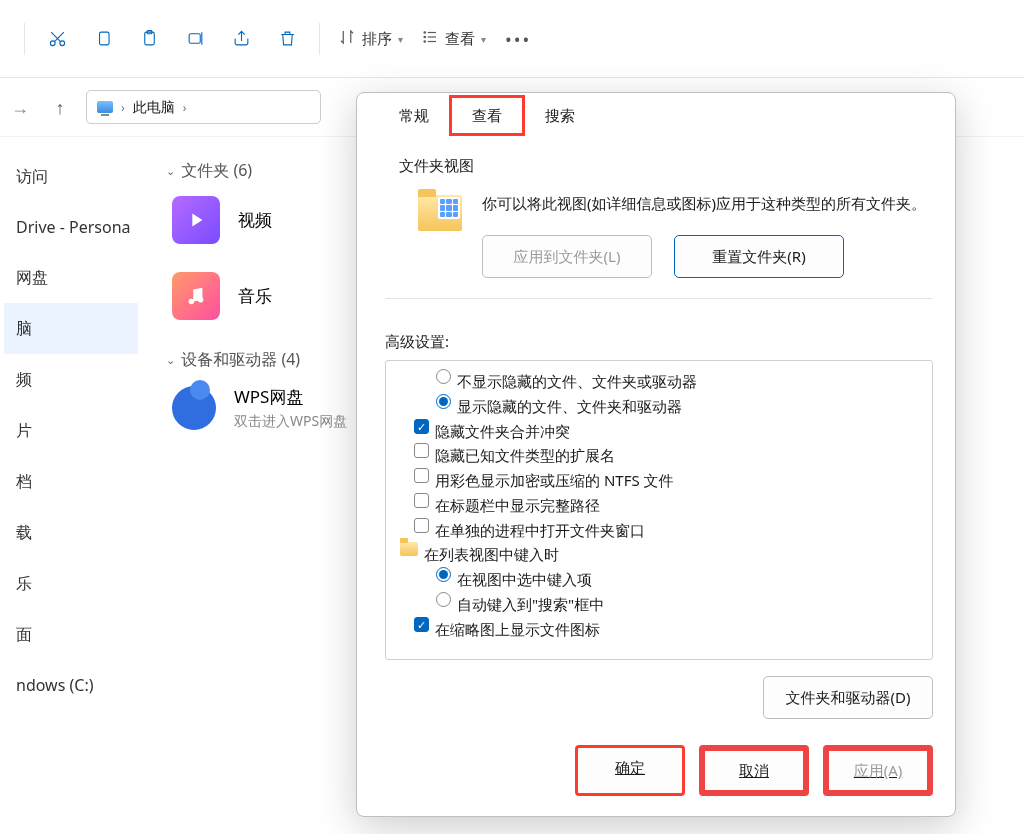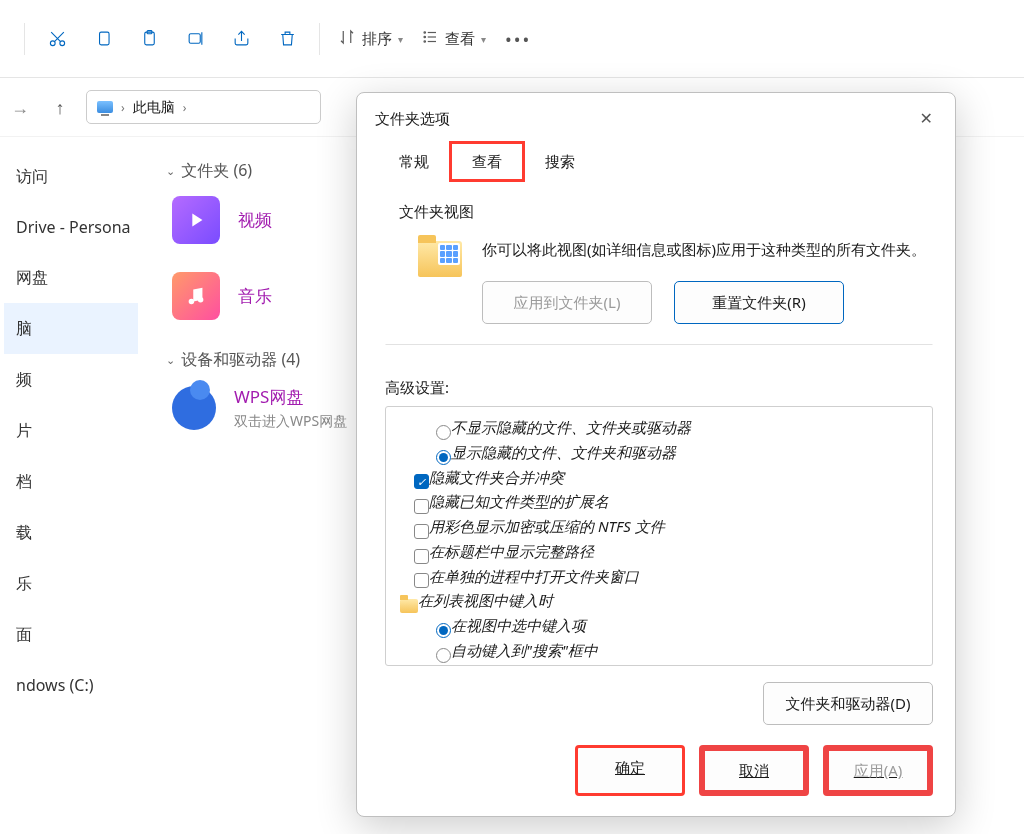"文件夹选项" div.dialog-titlebar { html: <div> <div>文件夹选项</div> <div>✕</div> </div> -> none }
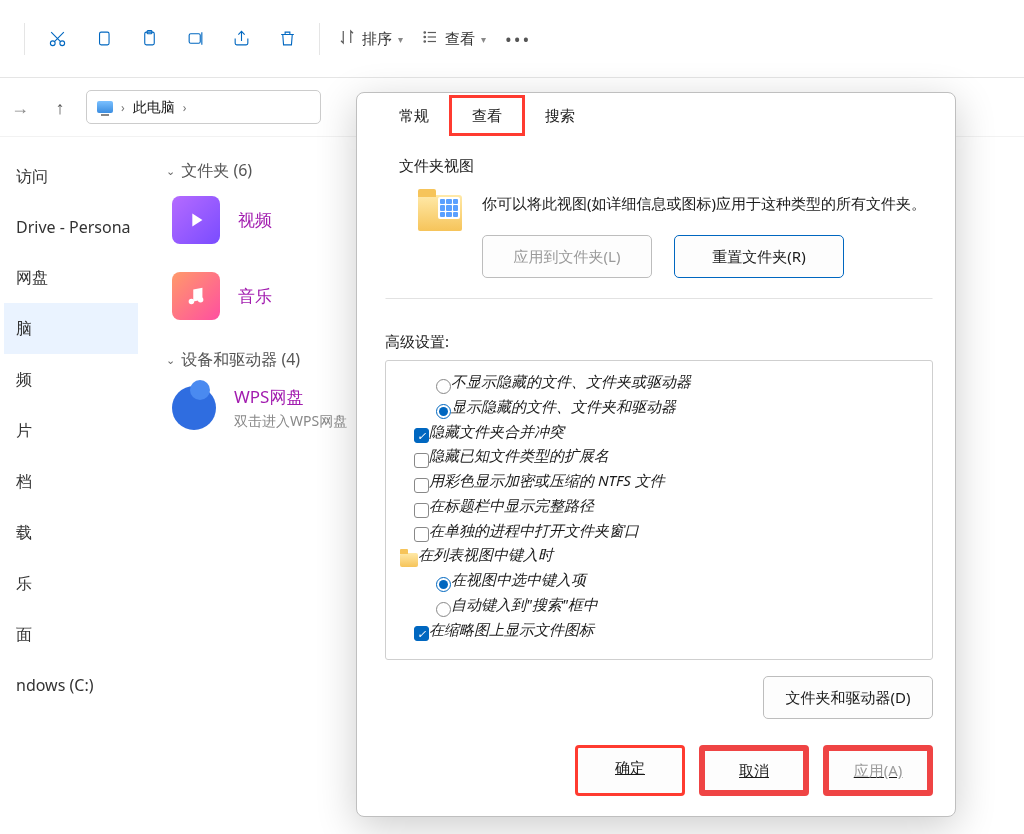"视频" .file-label { color: #a21caf -> #000000 }
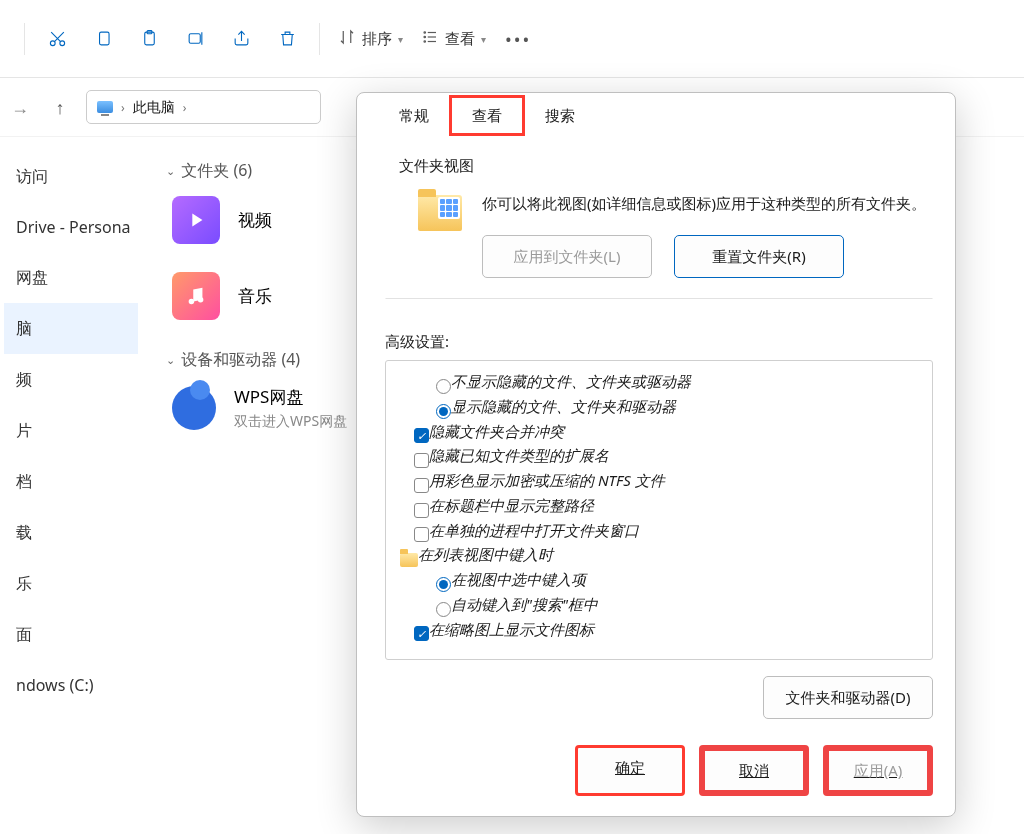"不显示隐藏的文件、文件夹或驱动器" .opt { align-items: flex-end -> flex-start; font-style: italic -> none; gap: 0 -> 6px }
